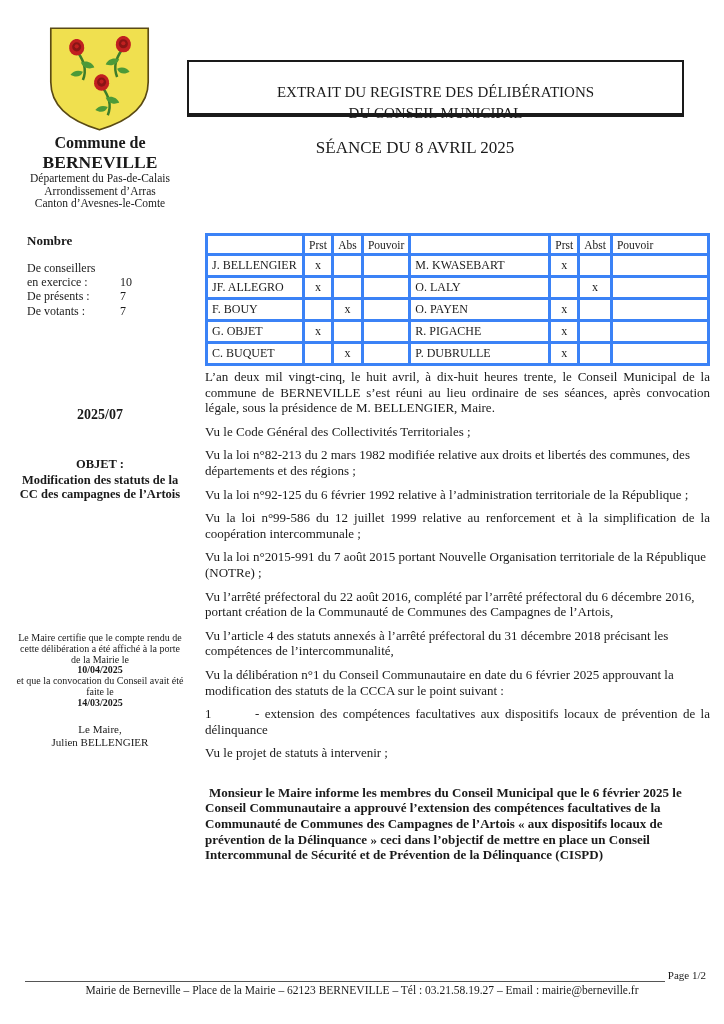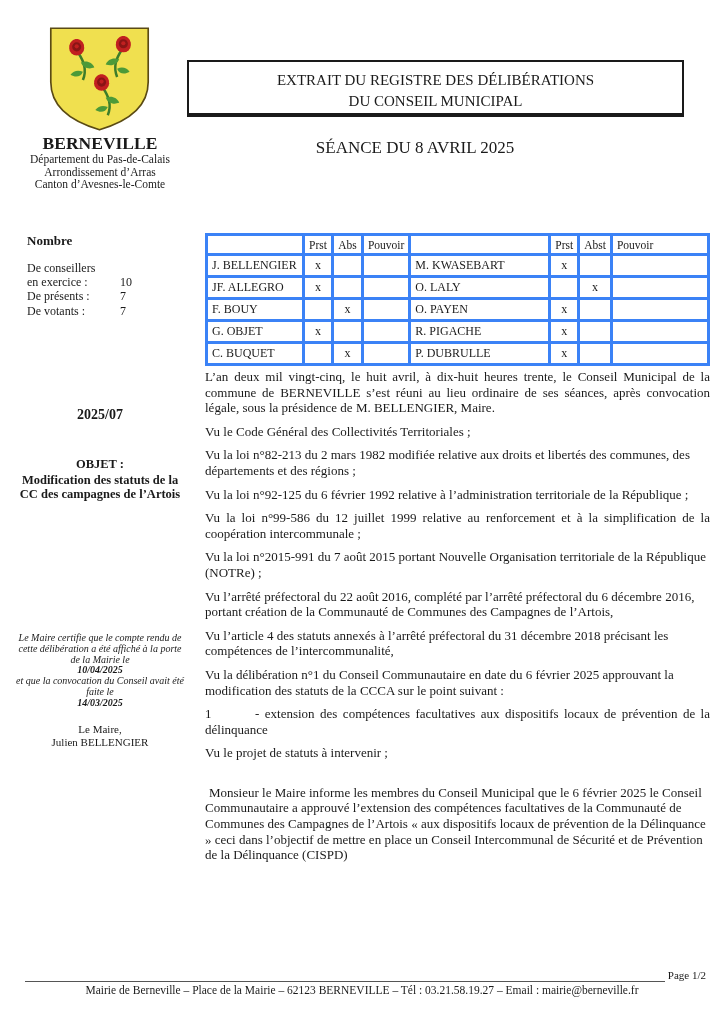"EXTRAIT DU REGISTRE DES DÉLIBÉRATIONS" #title-box { padding-top: 8px -> 20px }
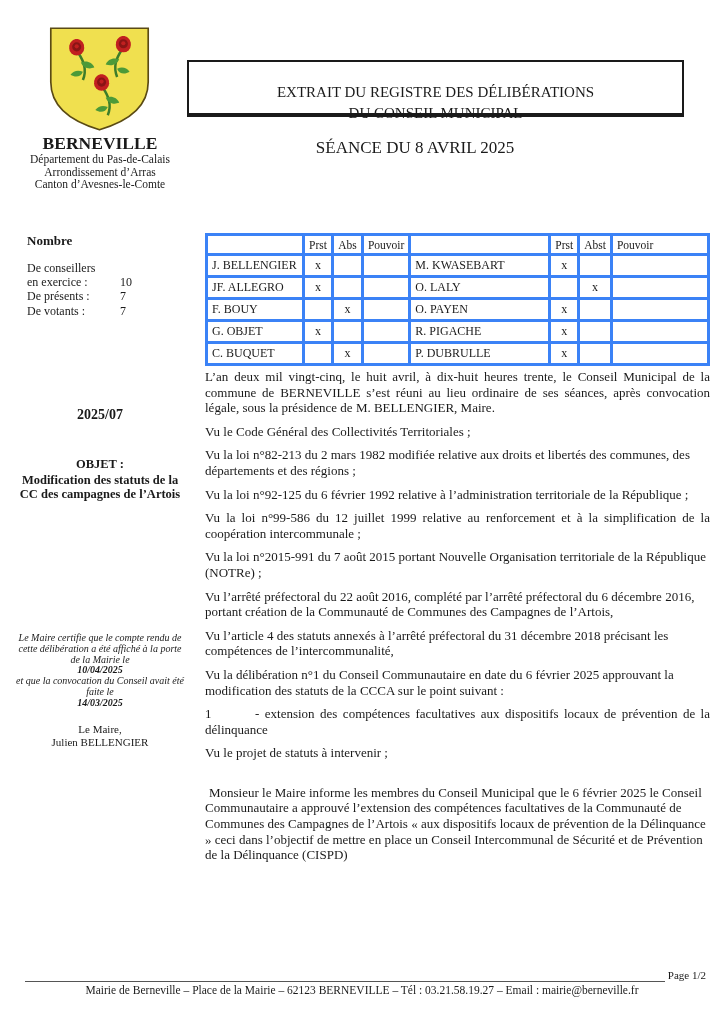"Commune de" div { html: none -> <div>Commune de</div> }
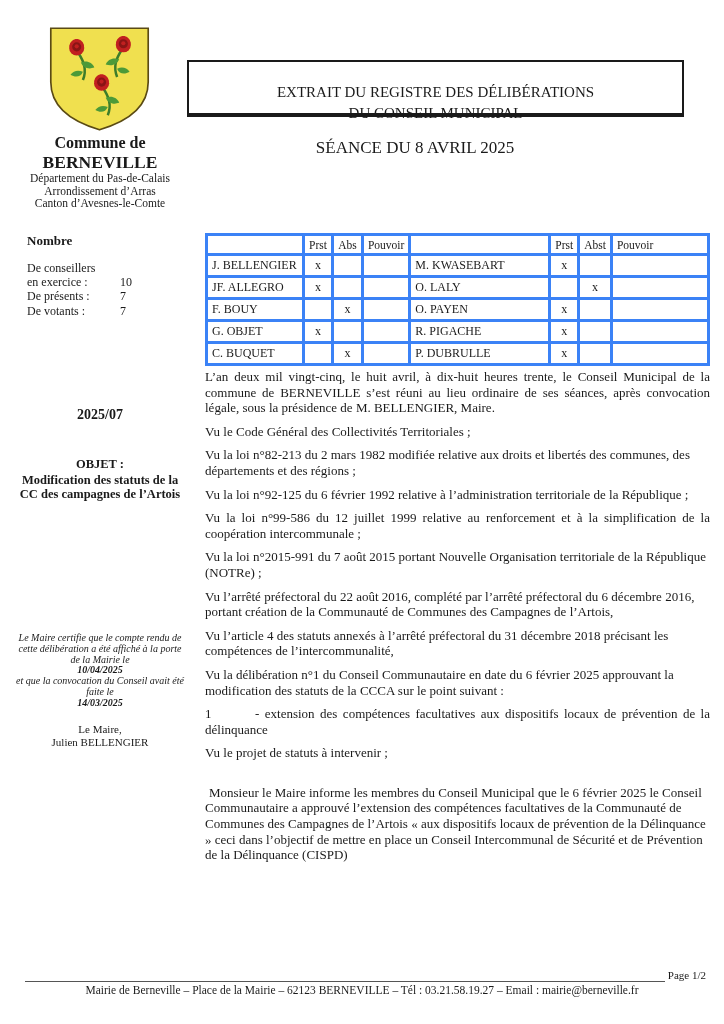"Le Maire certifie que le" #certif-block { font-style: italic -> none }
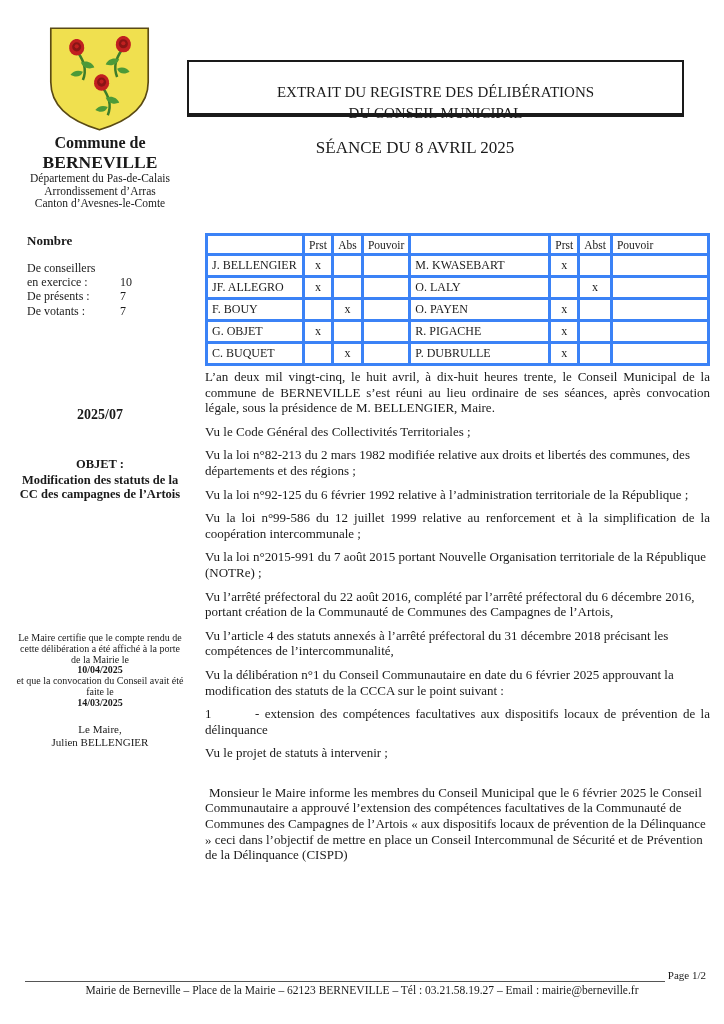"Monsieur le Maire informe les" .gap-top { font-weight: none -> bold }
